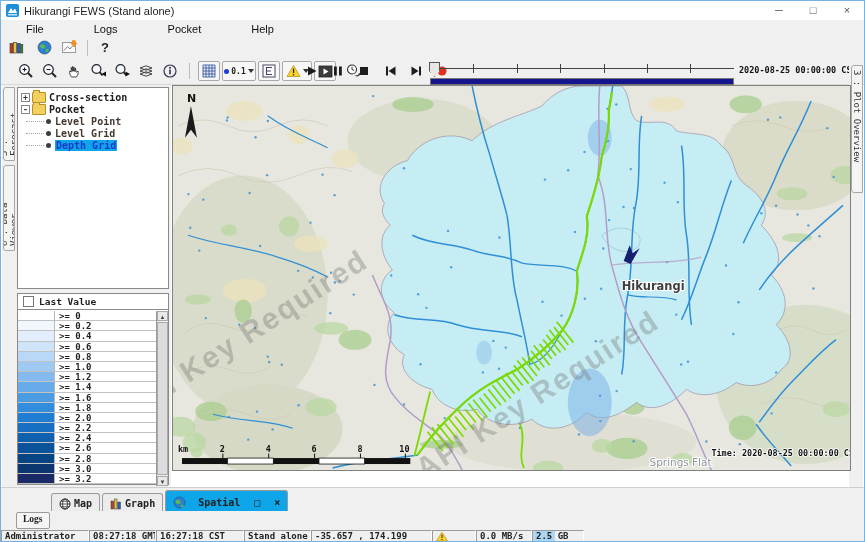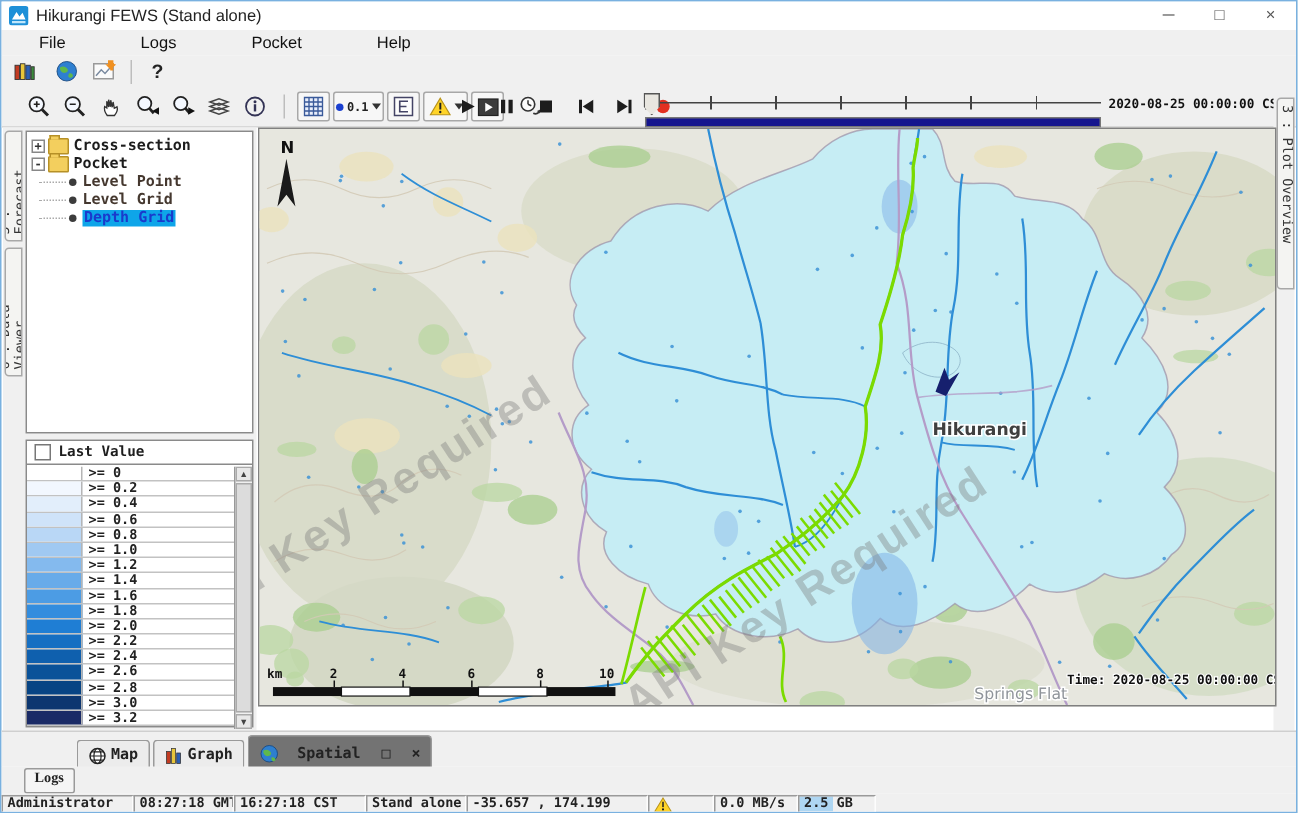"Spatial" .btab.active { background: #737373 -> #0ea5e9 }
